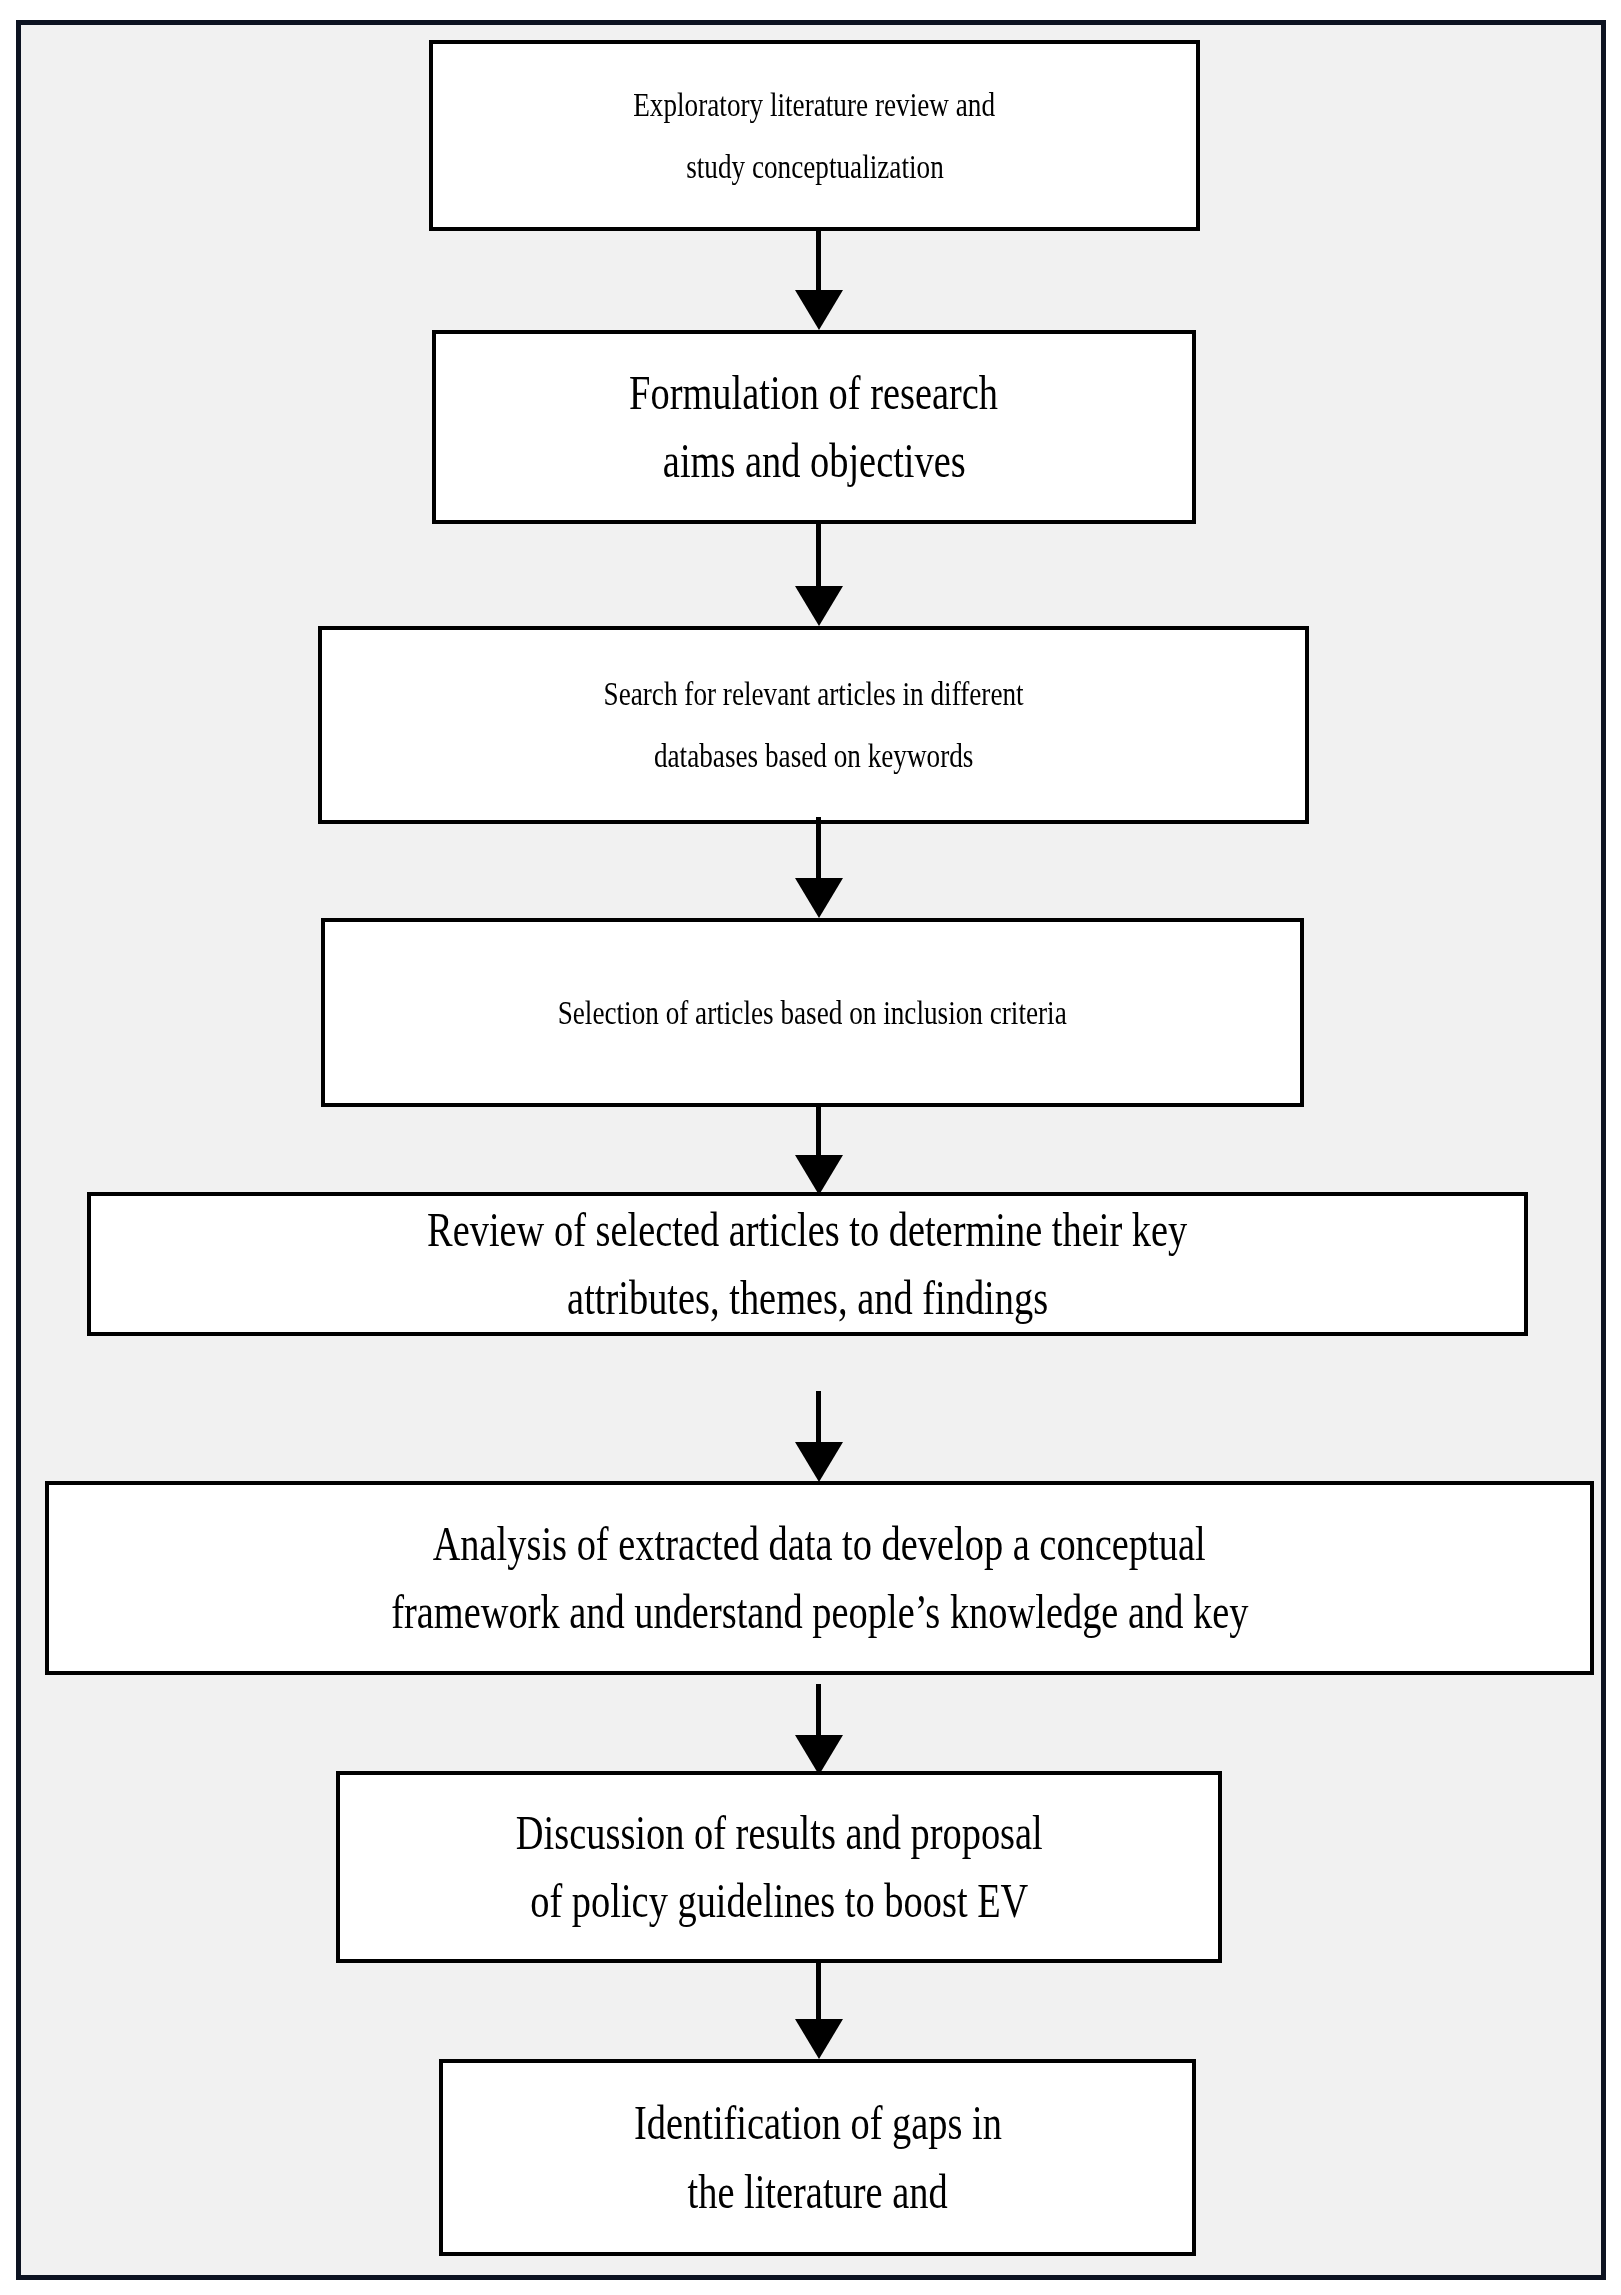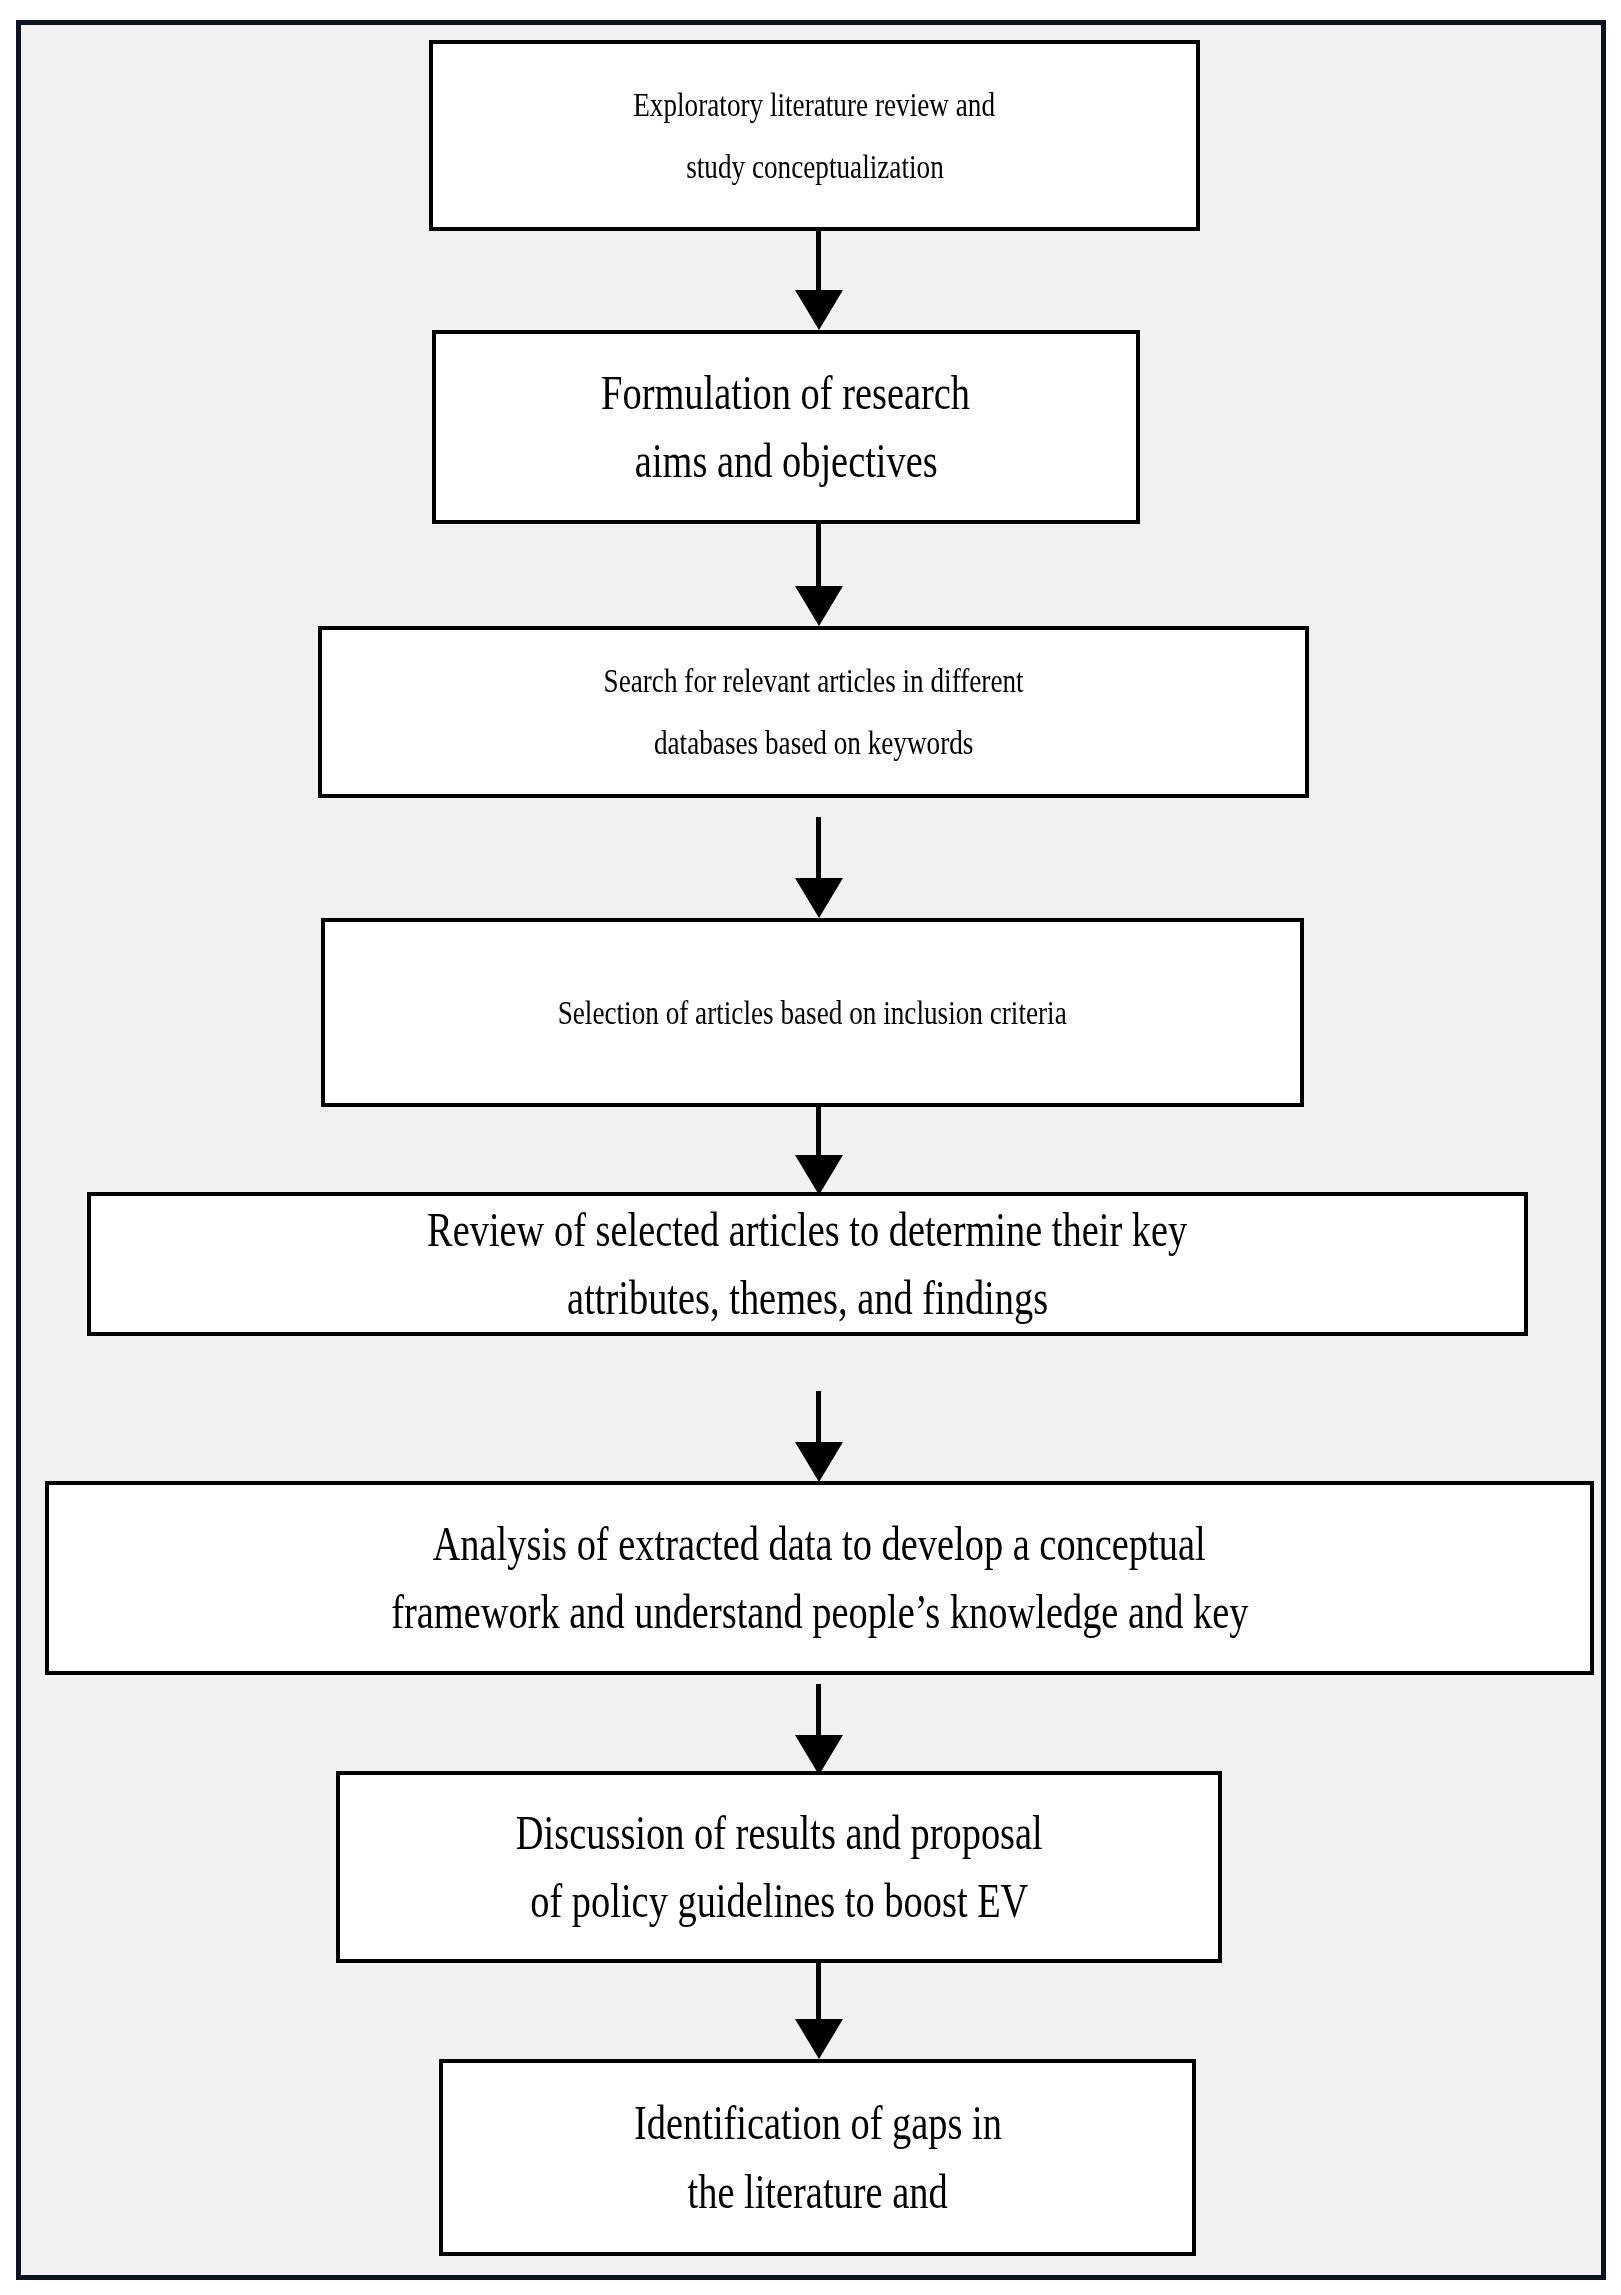"Formulation of research" div.node { width: 708px -> 764px }
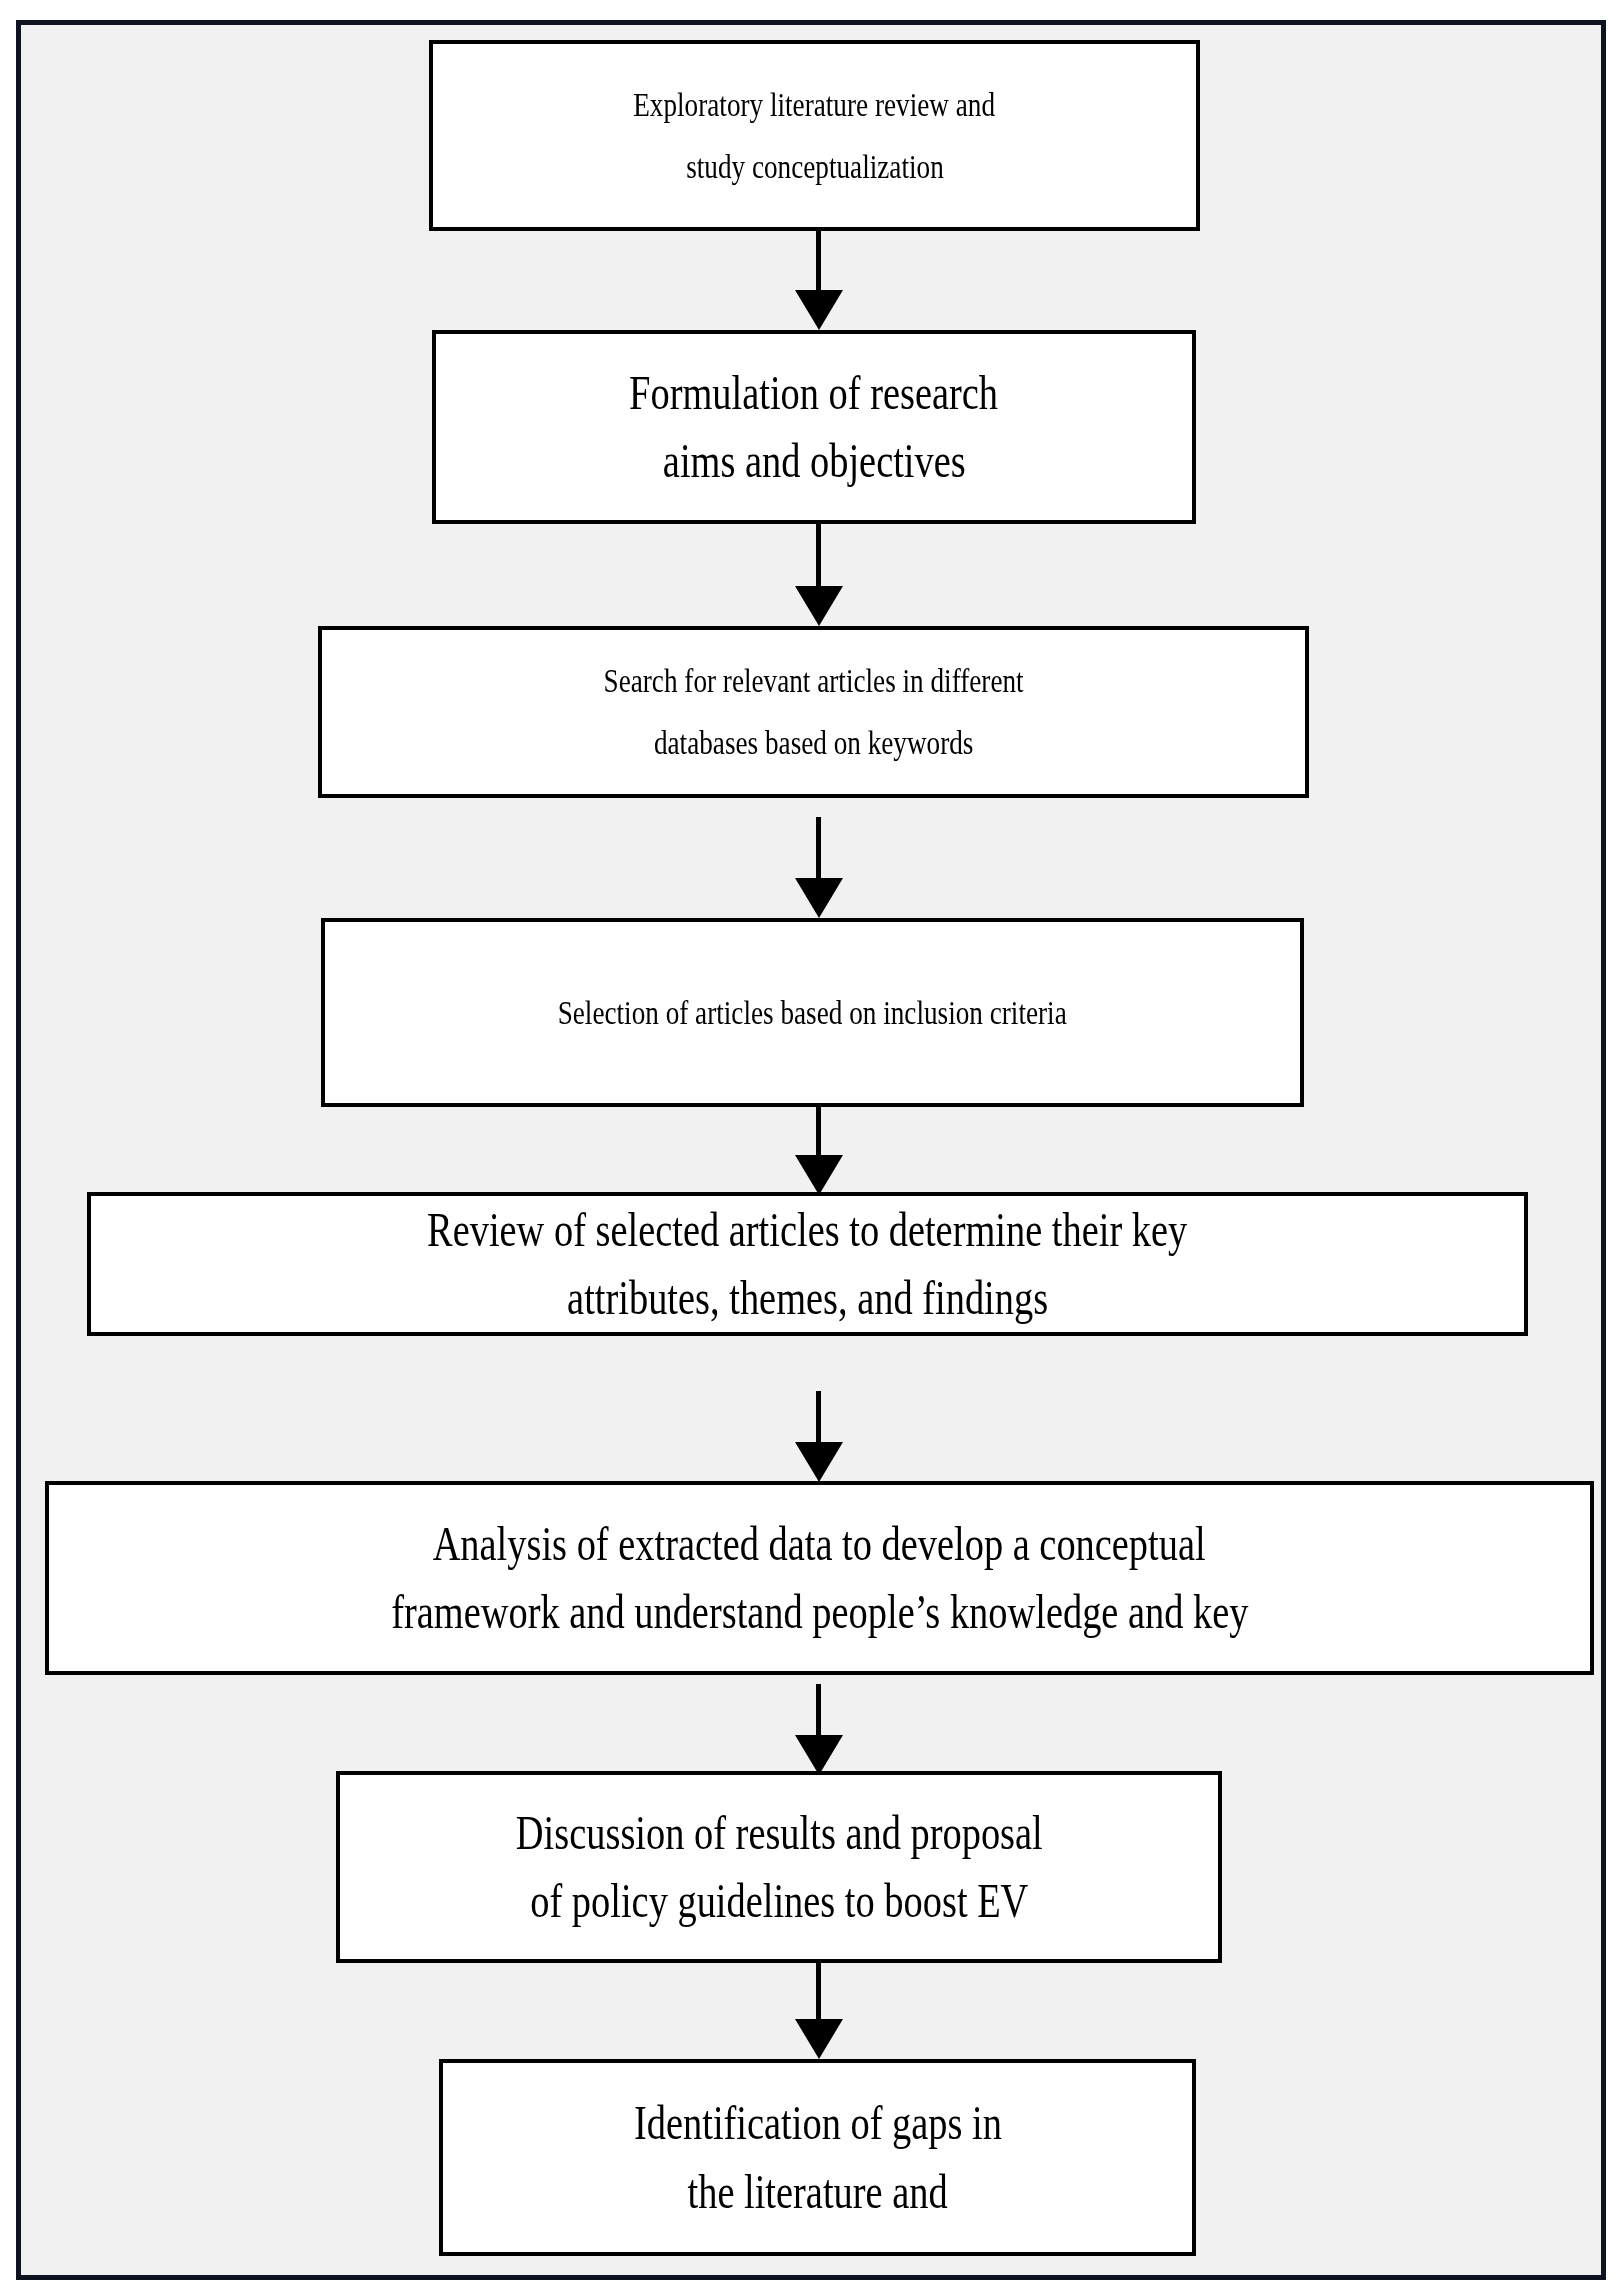"Search for relevant articles in" div.node { height: 172px -> 198px }
